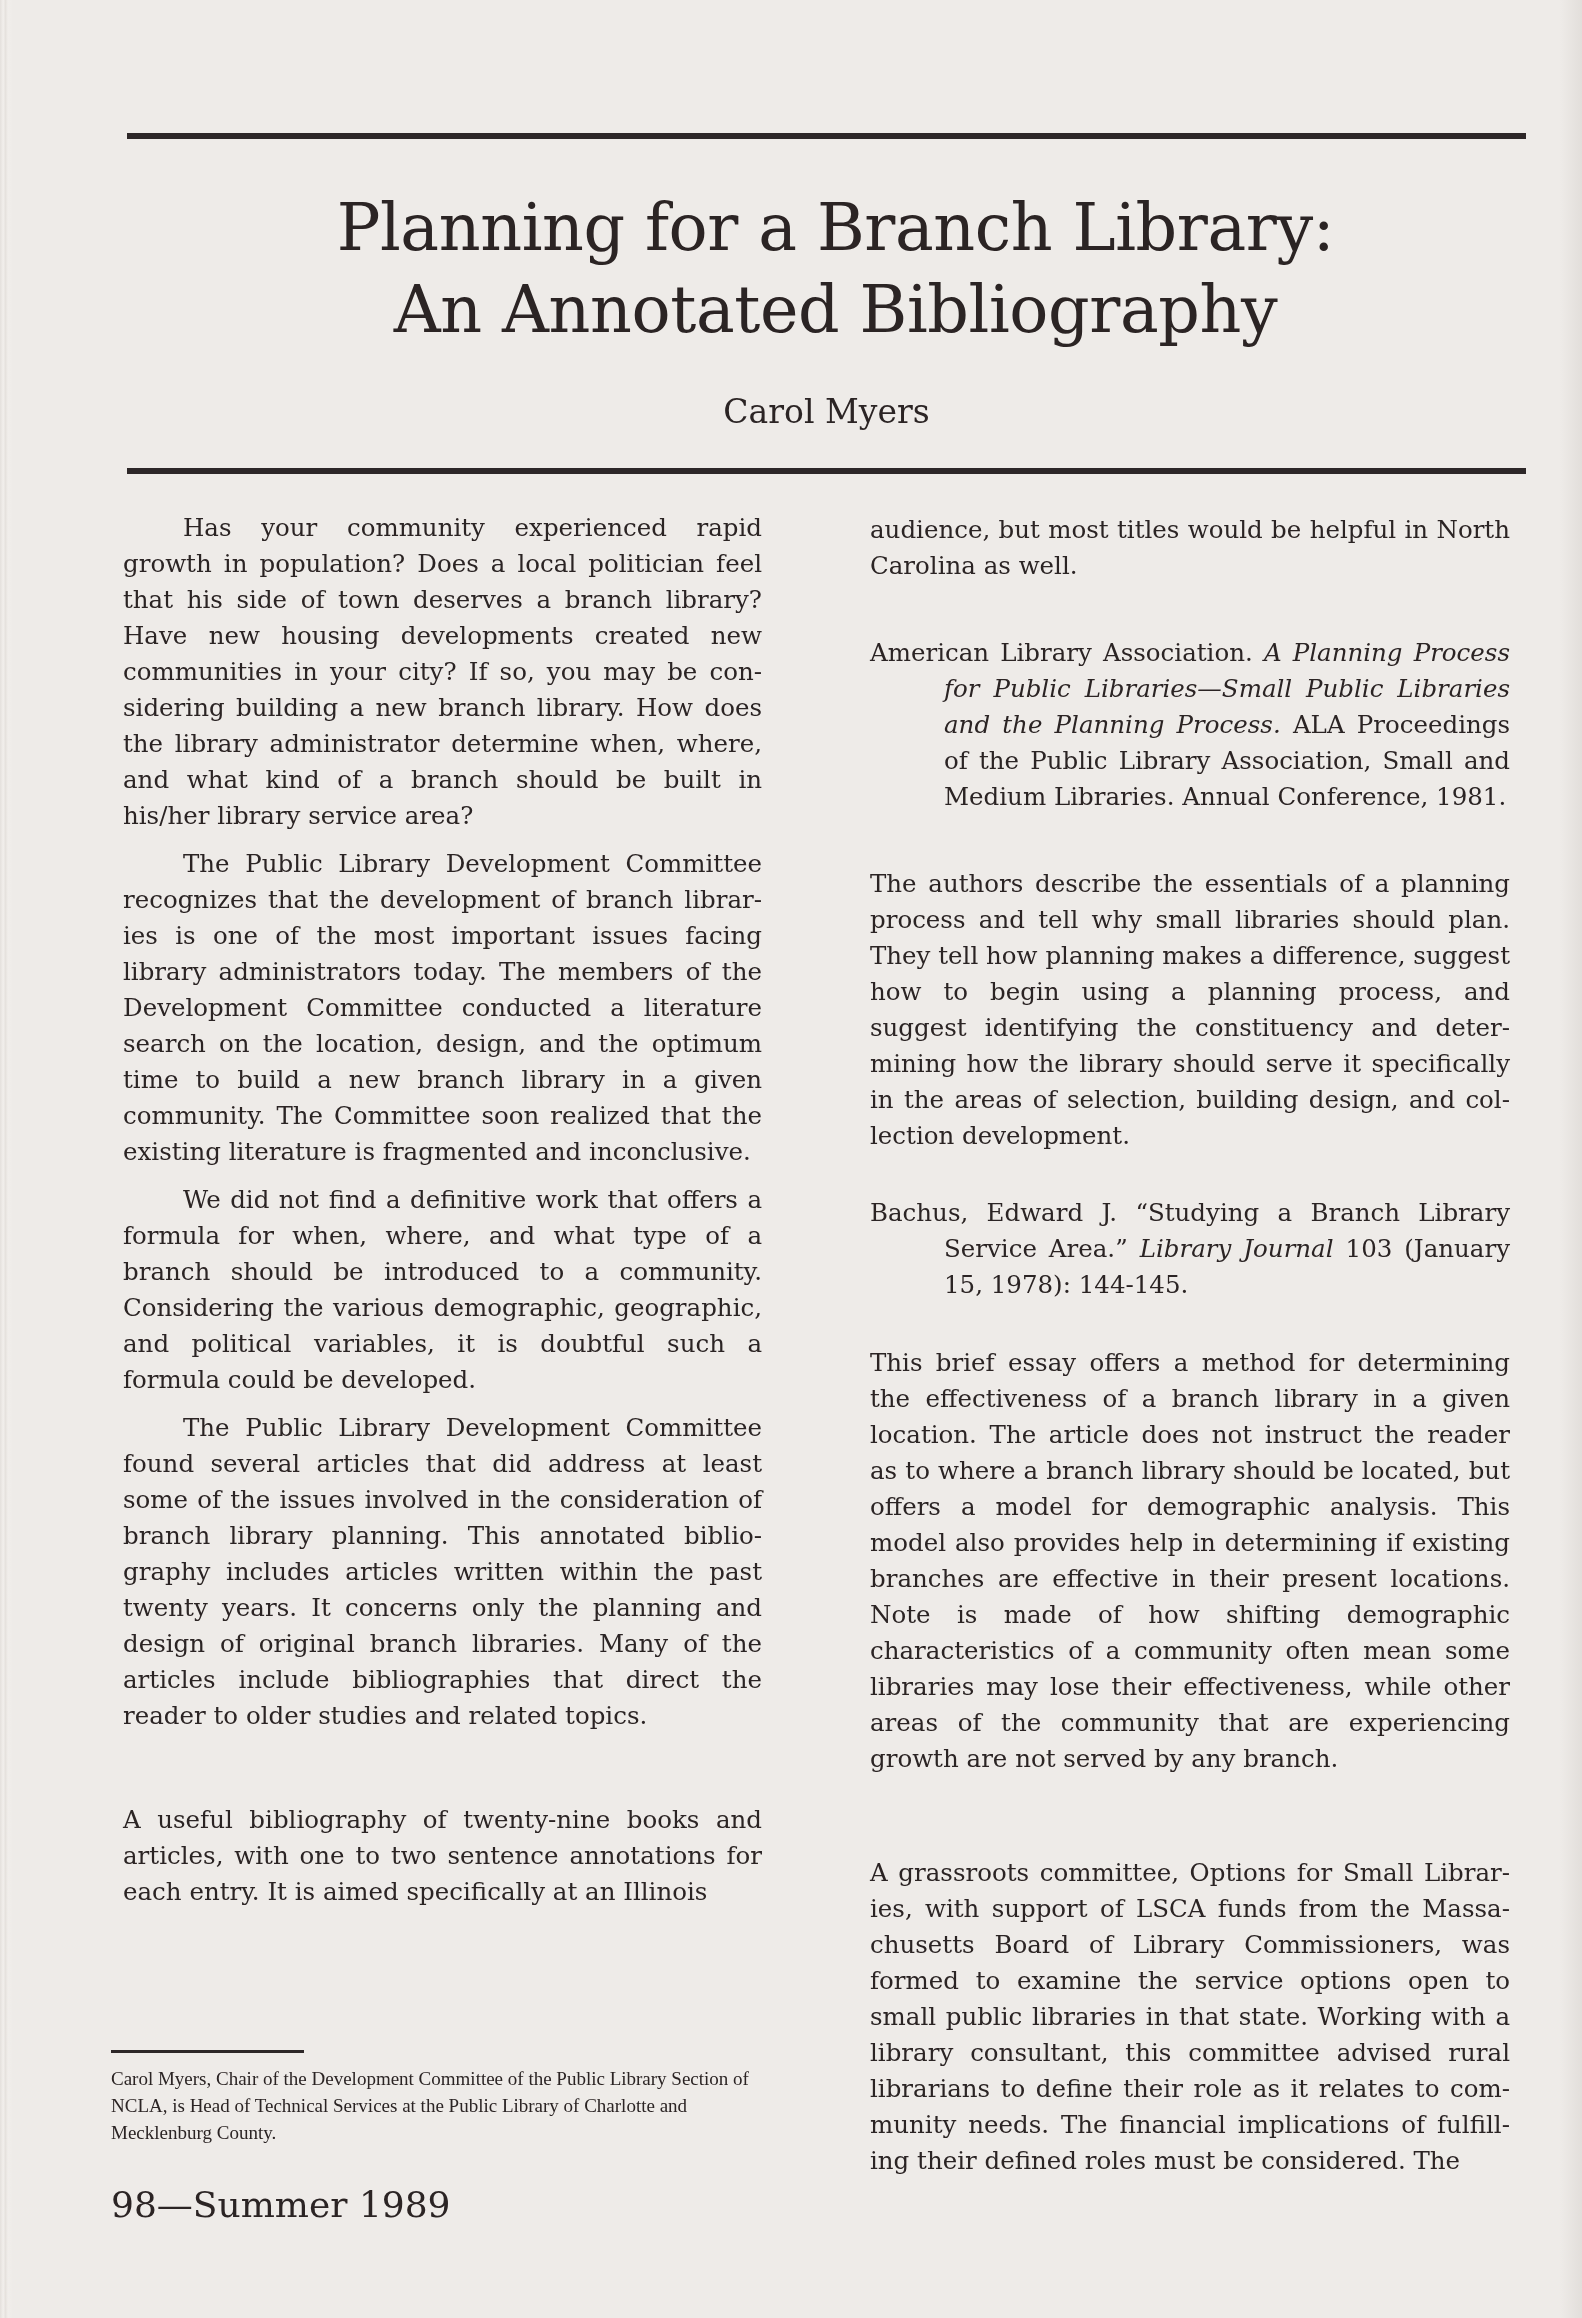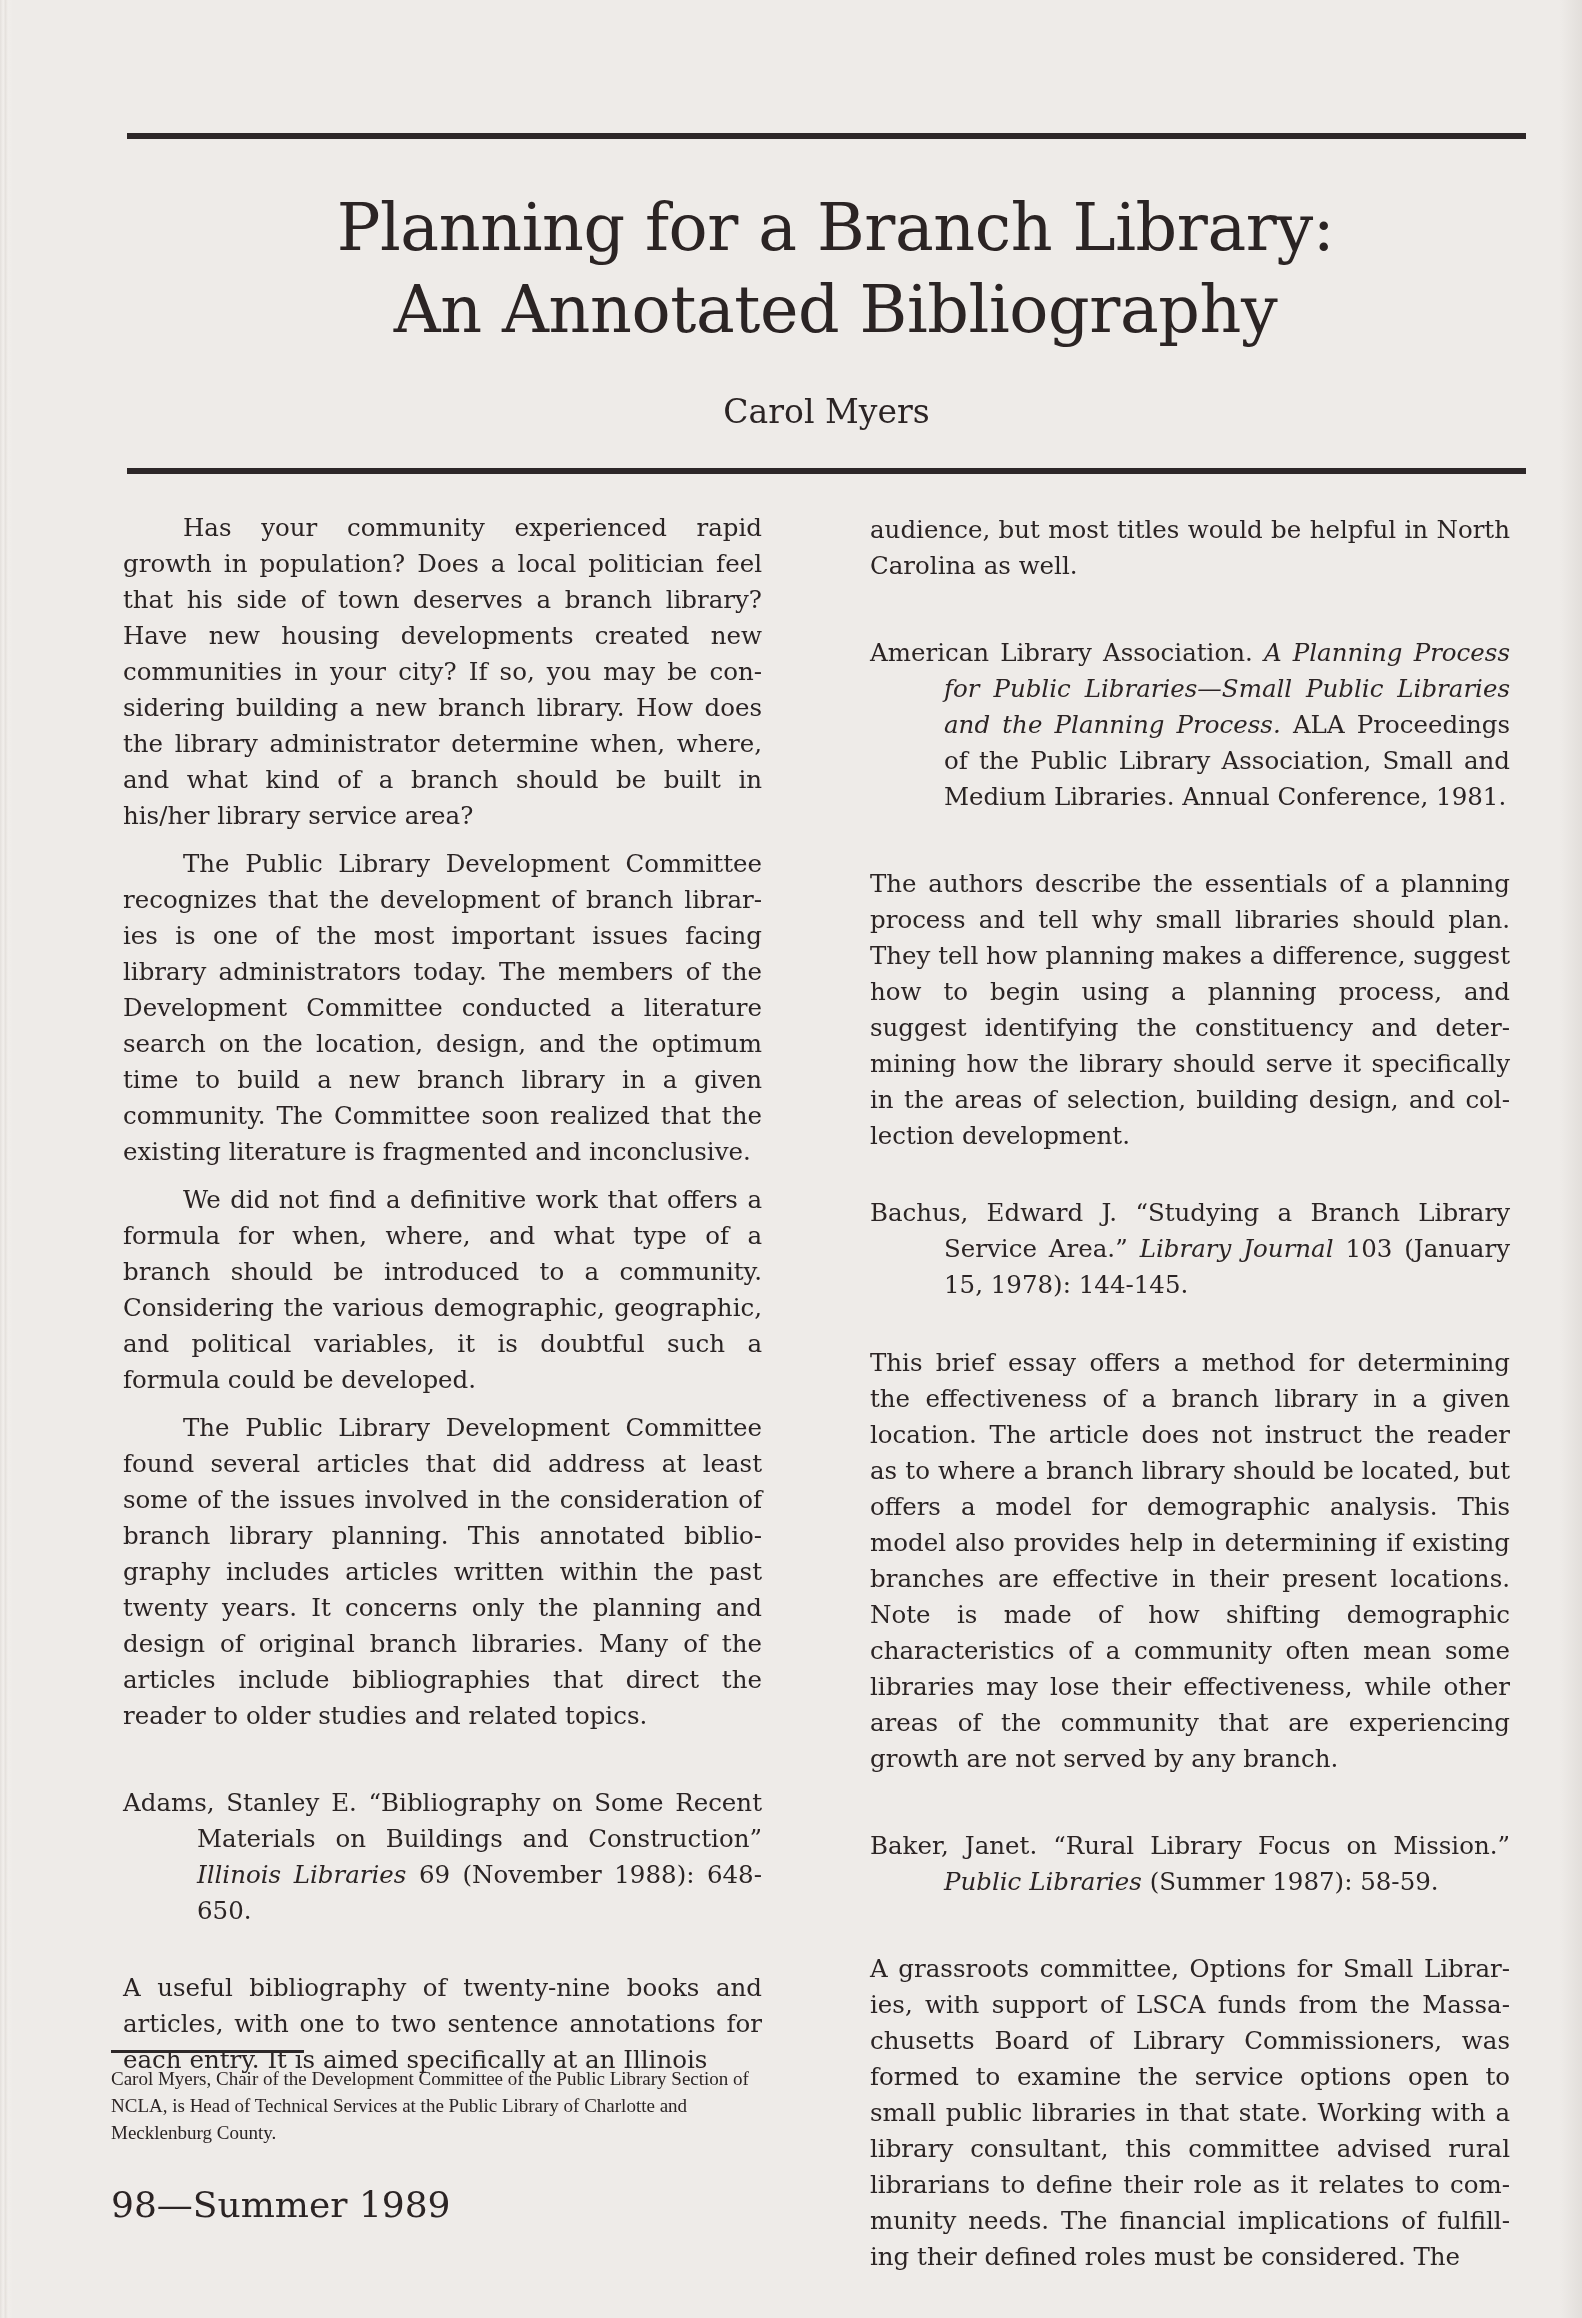"Adams, Stanley E. “Bibliography on" p.cite { html: <p> <span>Adams, Stanley E.</span> <span>“Bibliography on Some Recent Materials on Buildings and Construction”</span> <em>Illinois Libraries</em> <span>69 (November 1988): 648-650.</span> </p> -> none }
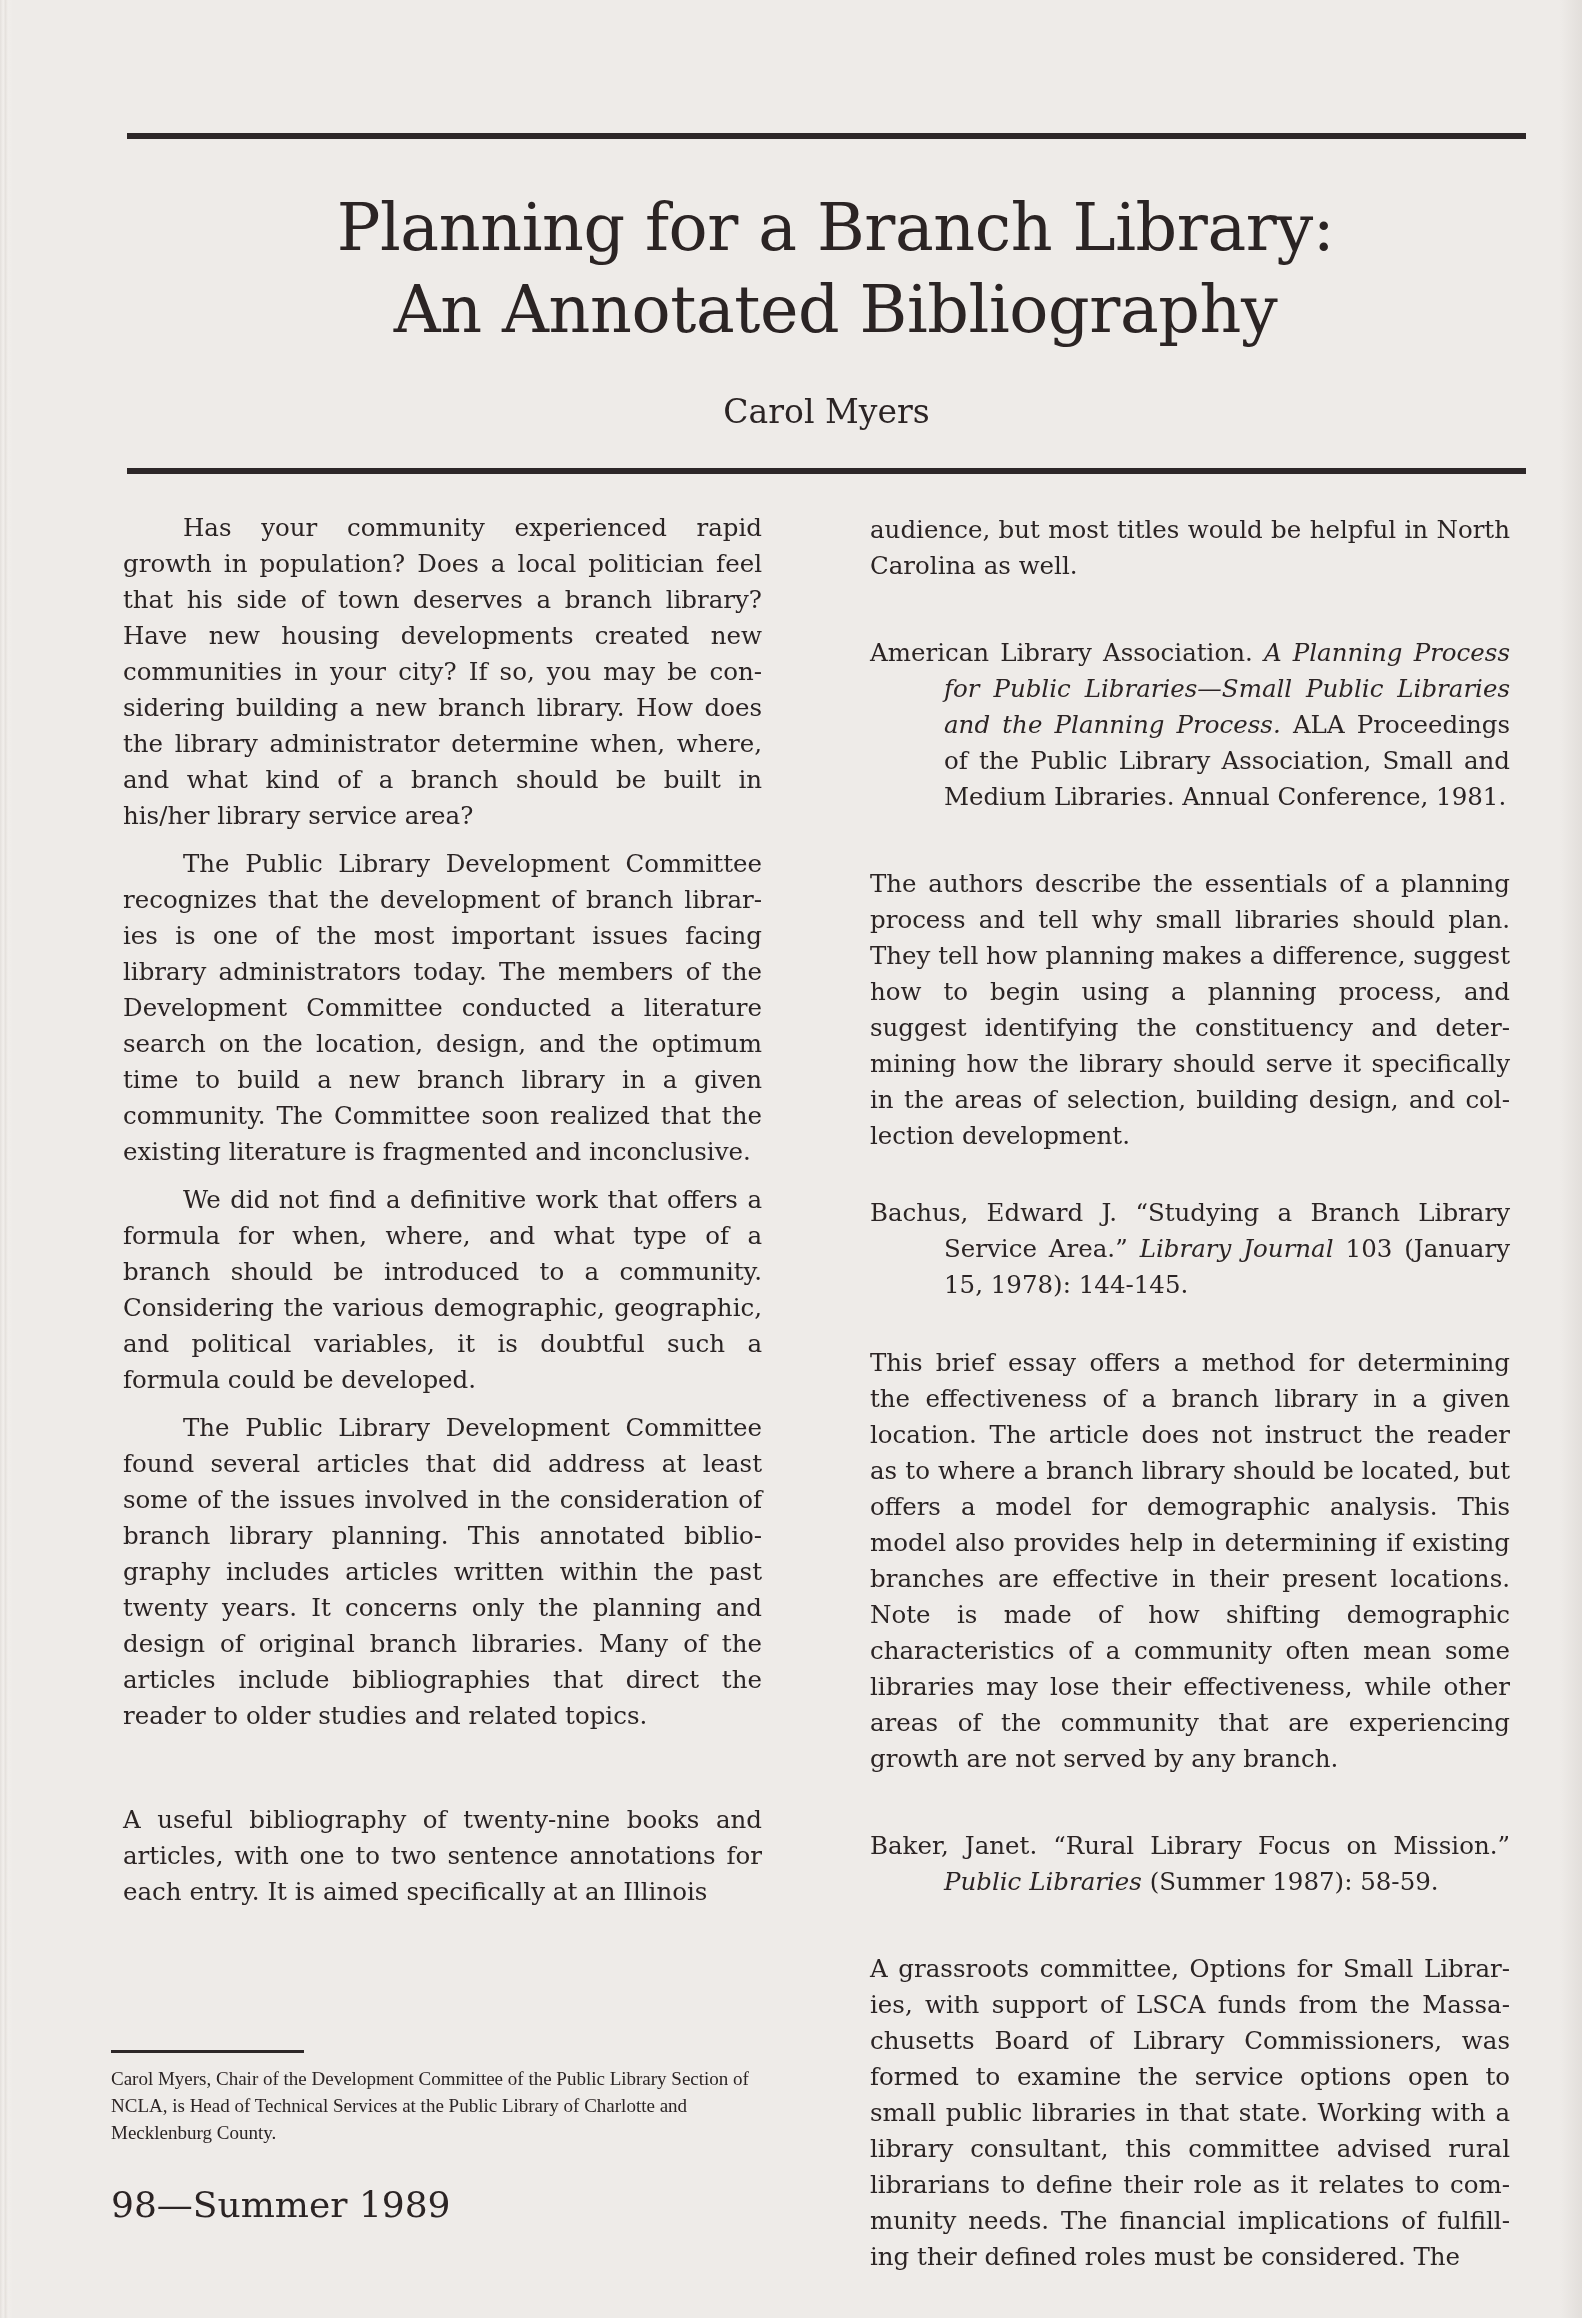"Baker, Janet. “Rural Library Focus" p.cite { html: <p> <span>Baker, Janet.</span> <span>“Rural Library Focus on Mission.”</span> <em>Public Libraries</em> <span>(Summer 1987): 58-59.</span> </p> -> none }
